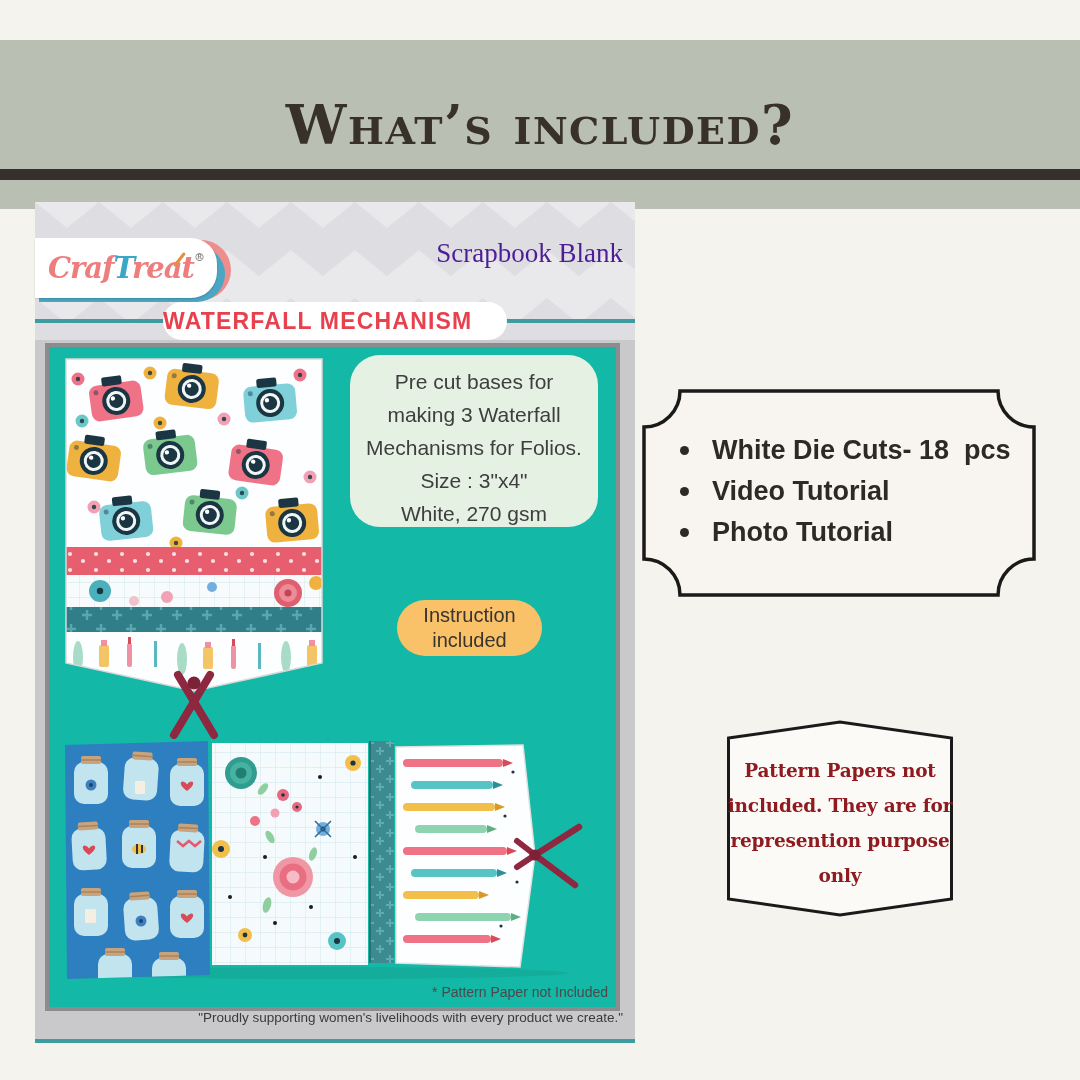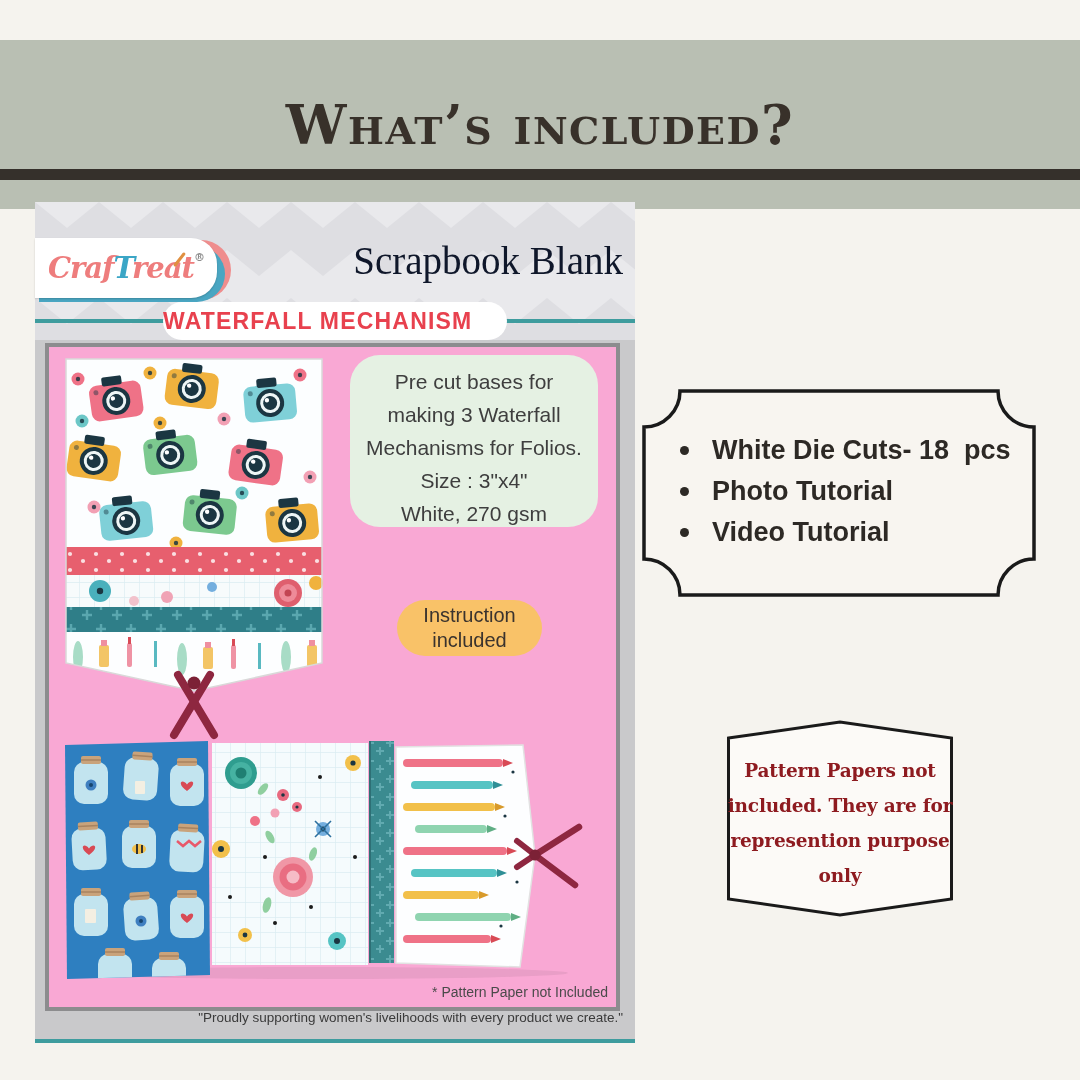"Scrapbook Blank" .product-title { color: #0f172a -> #4c1d95; font-size: 39px -> 27px }
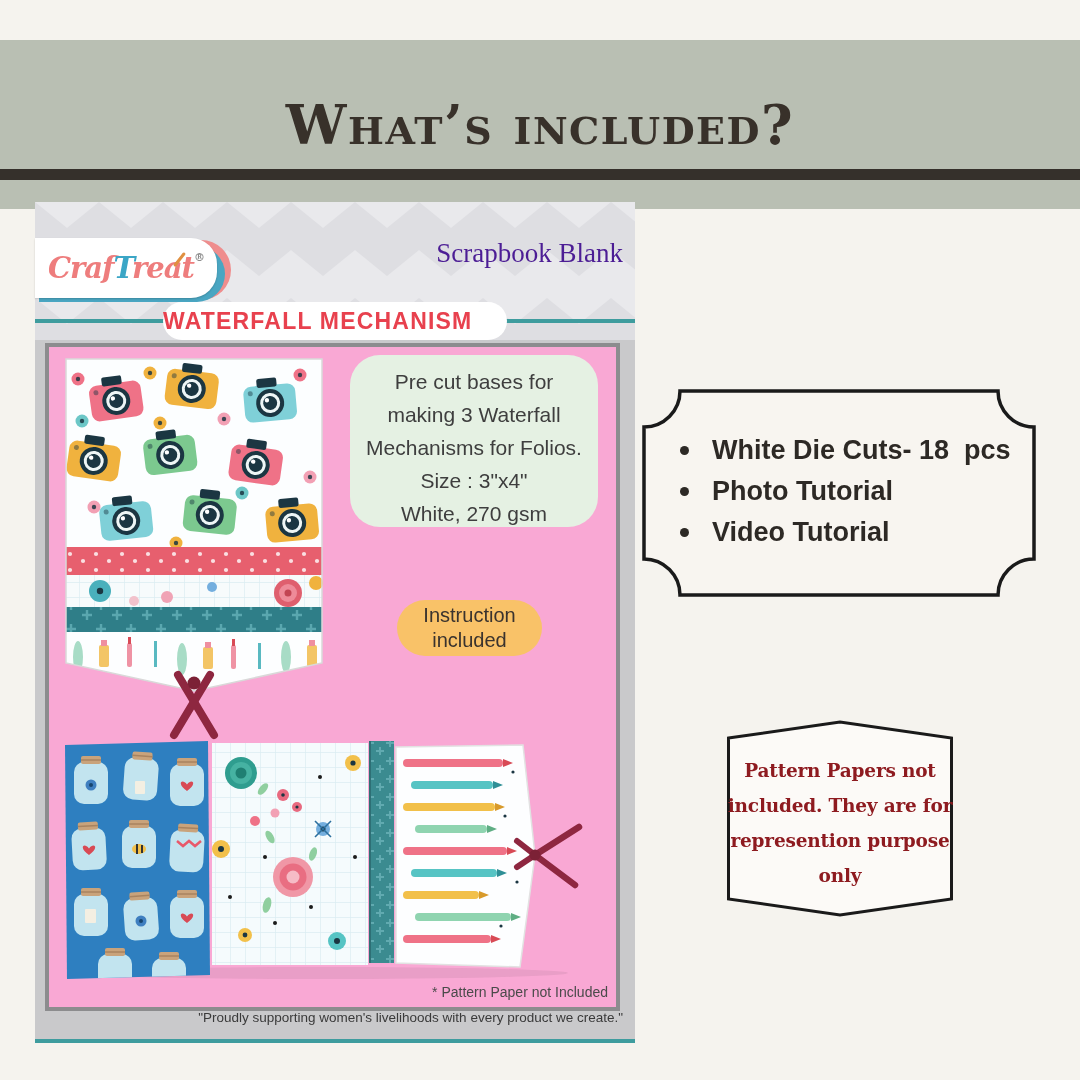"Pre cut bases for" .frame { background: #f9a8d4 -> #14b8a6 }
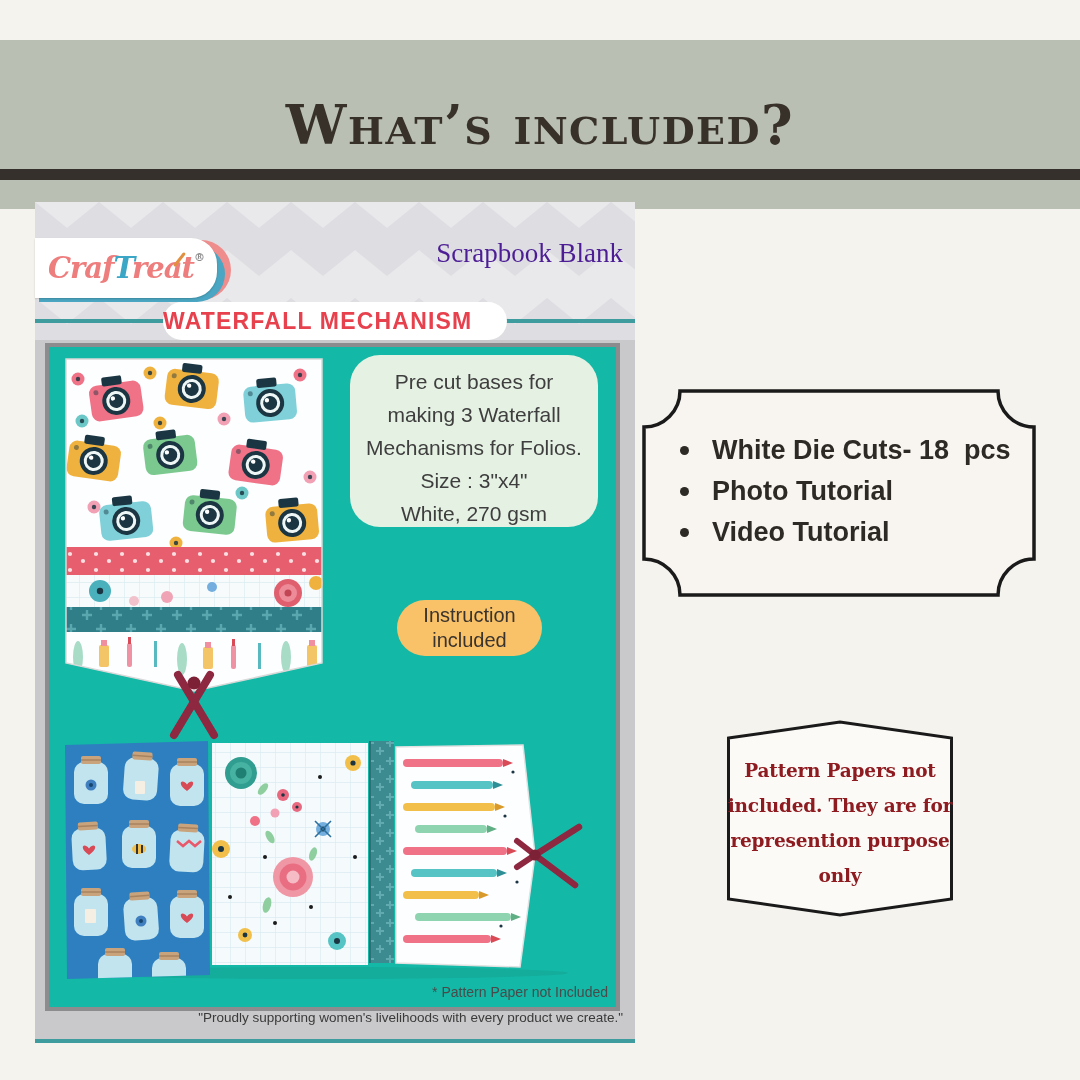"Photo Tutorial" li { order: before "Video Tutorial" -> after "Video Tutorial" }
